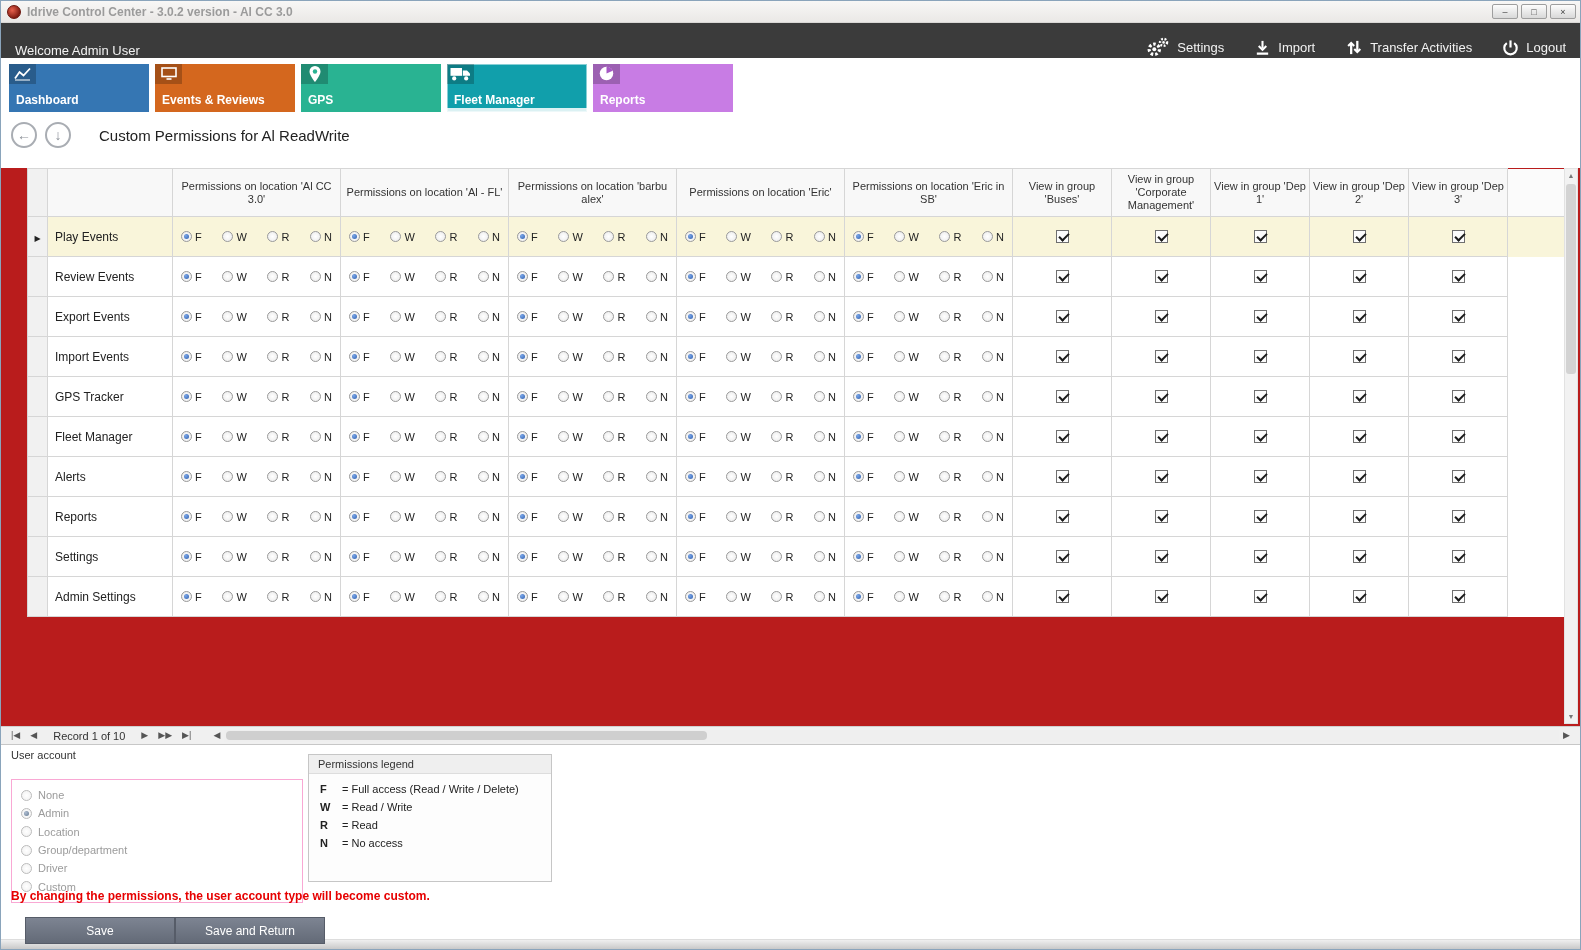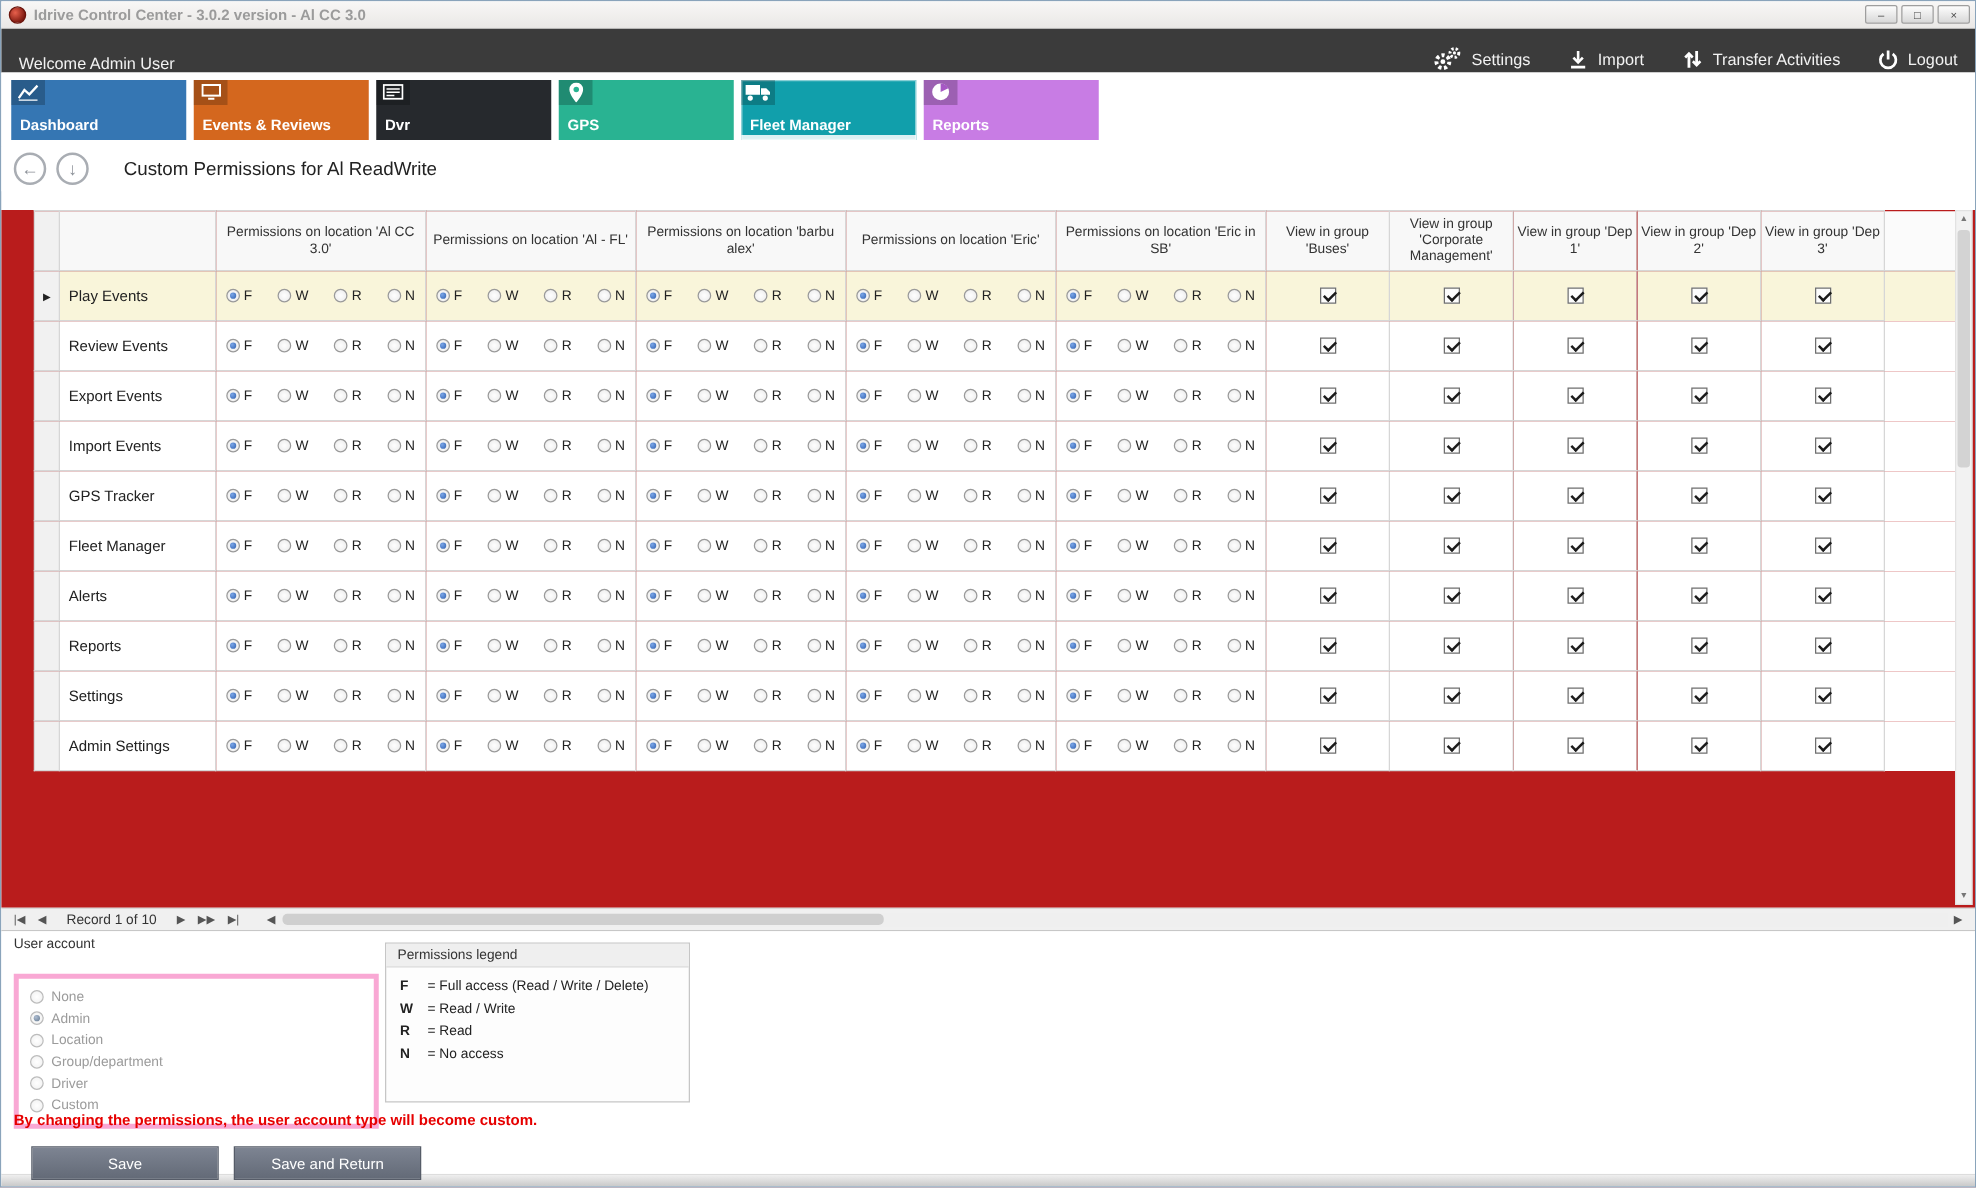"Dvr" div.tab { html: <div> <span> <svg> <rect></rect> <path></path> </svg> </span> <span>Dvr</span> </div> -> none }
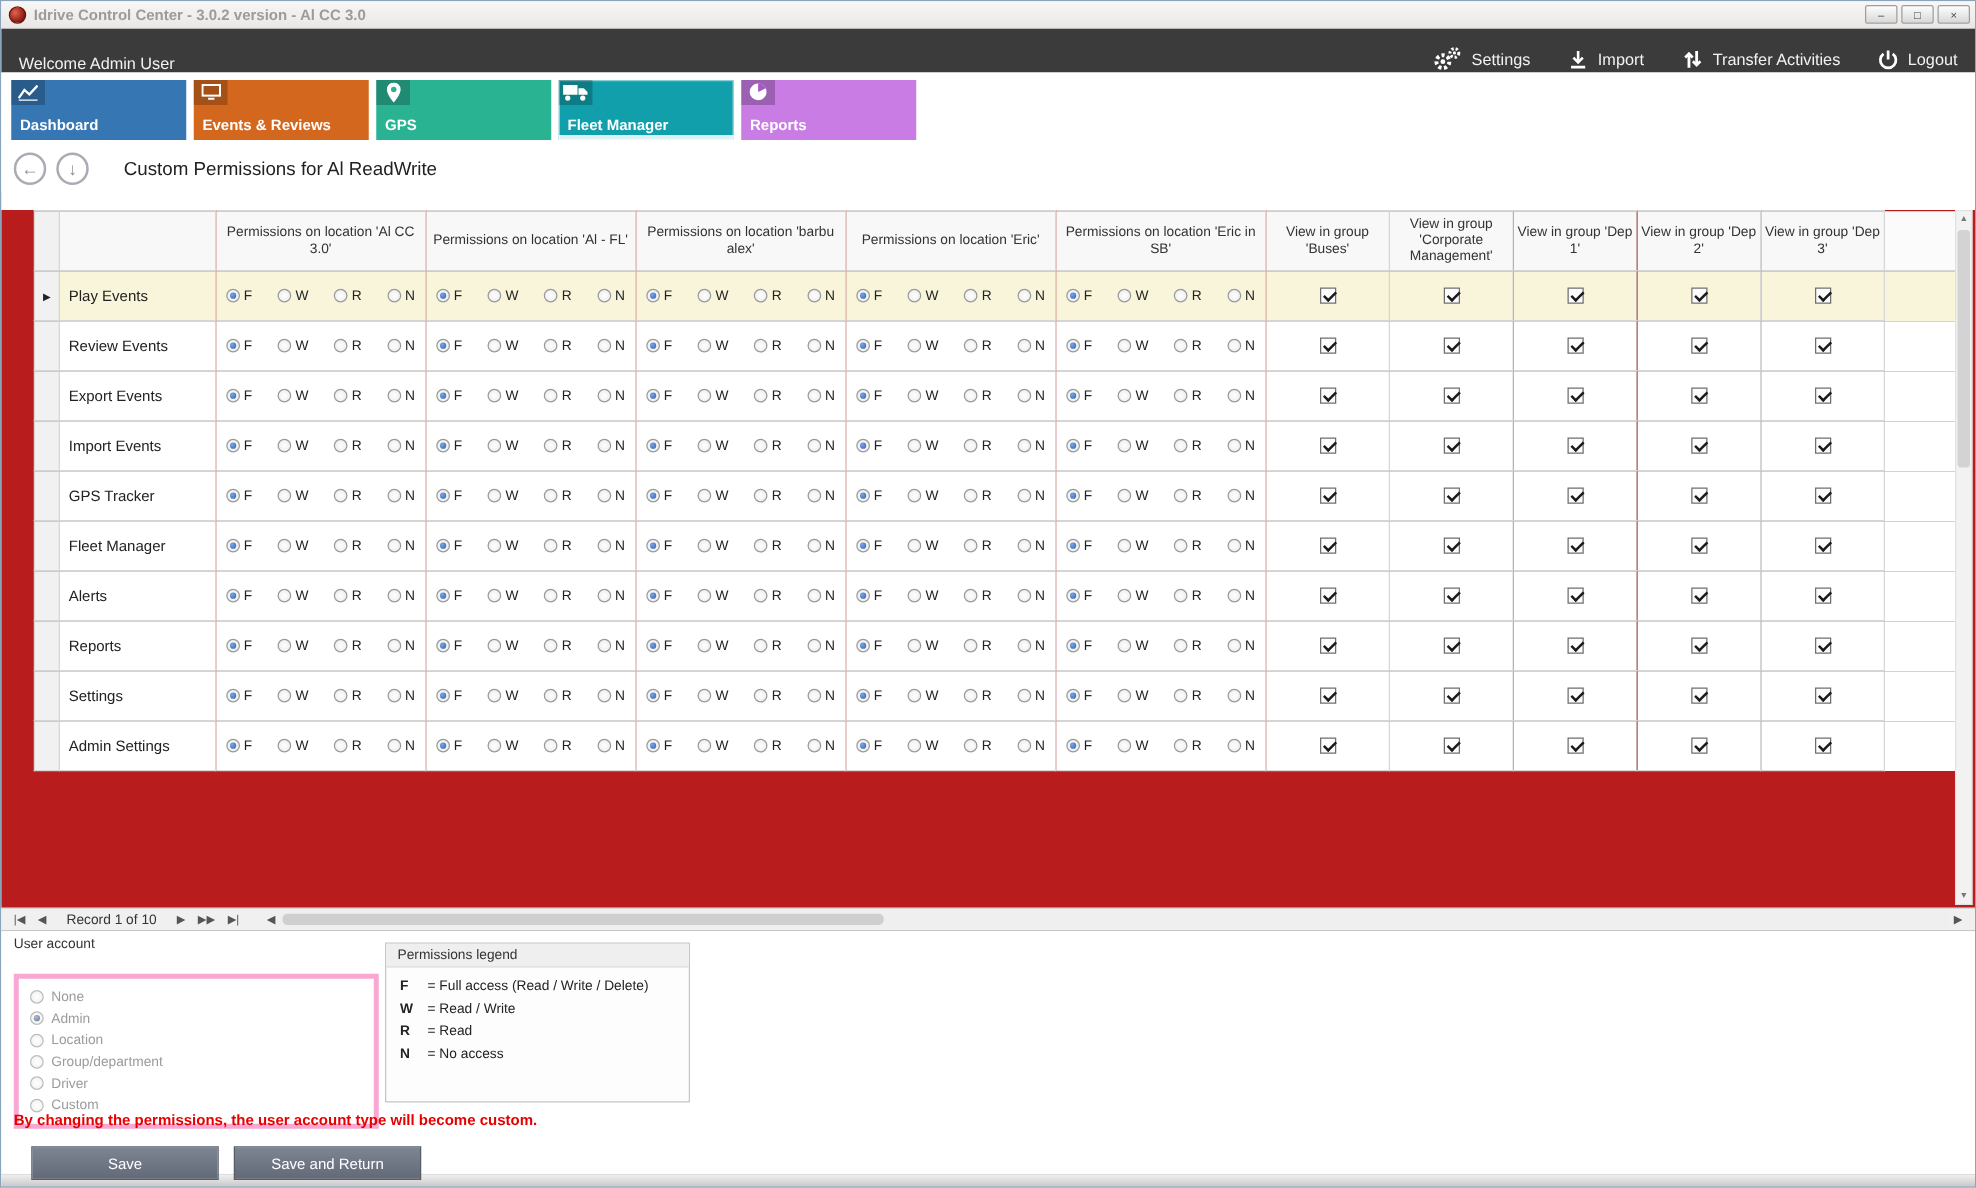"None" .ua-box { border: 4px solid #f9a8d4 -> 1px solid #f9a8d4 }
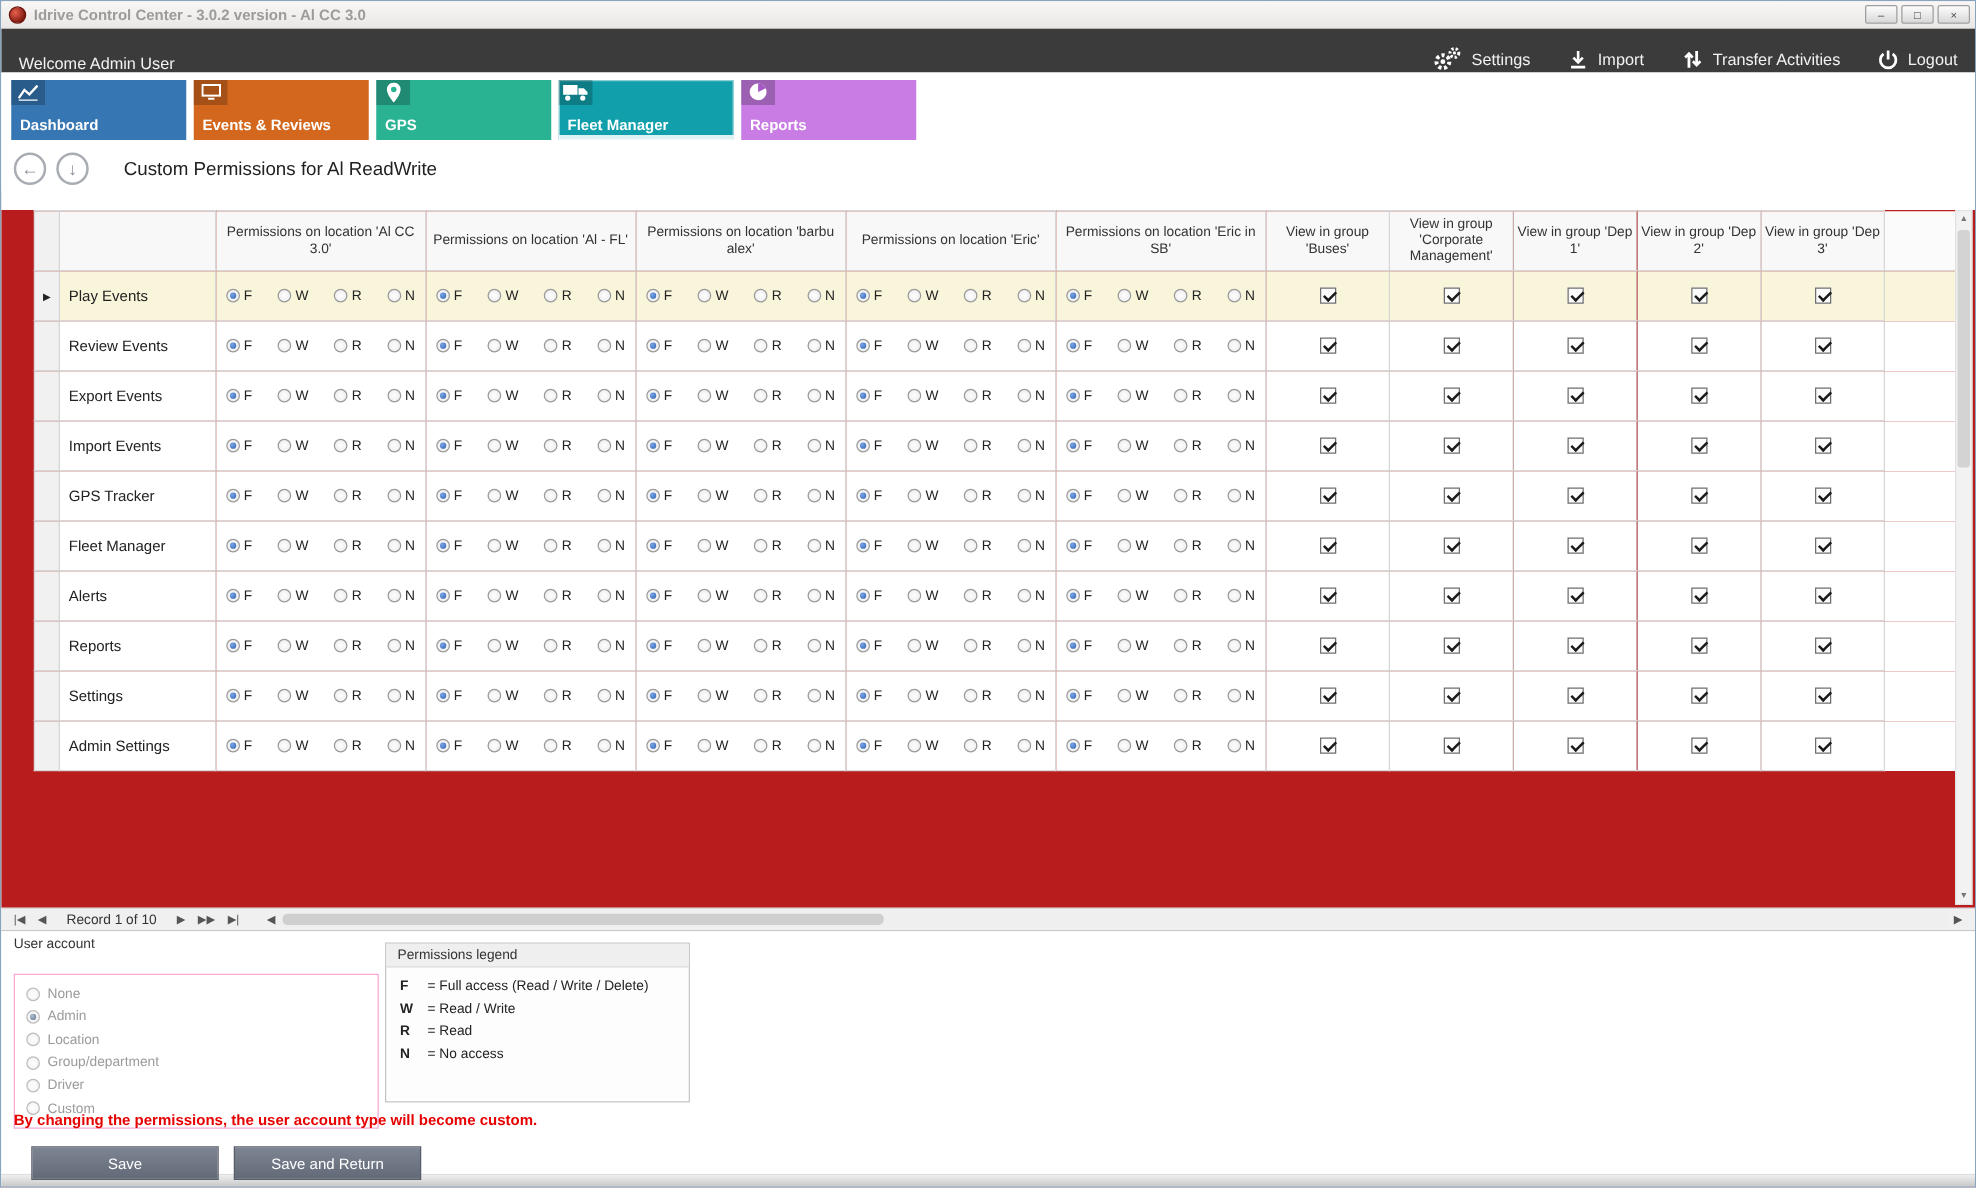"Save" .btn-row { gap: 12px -> none }
